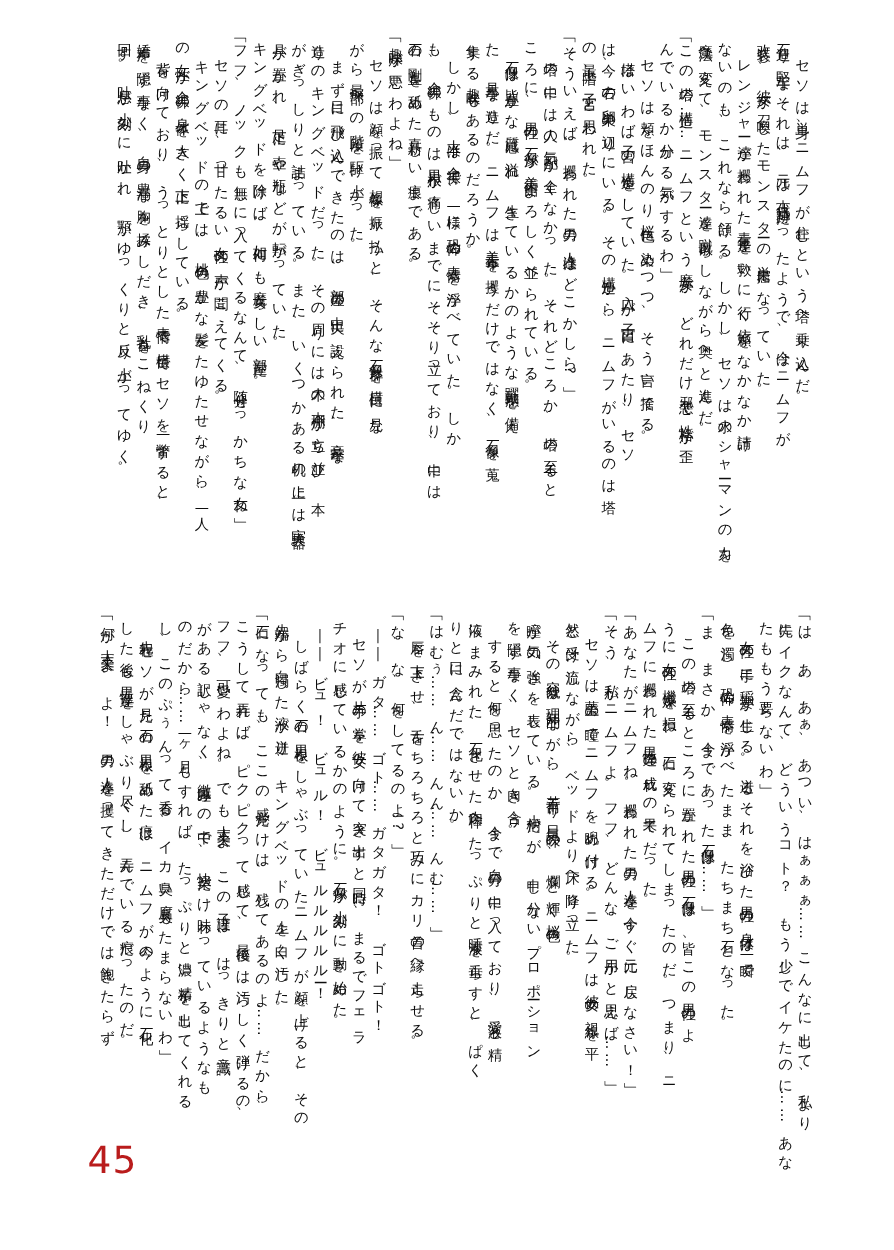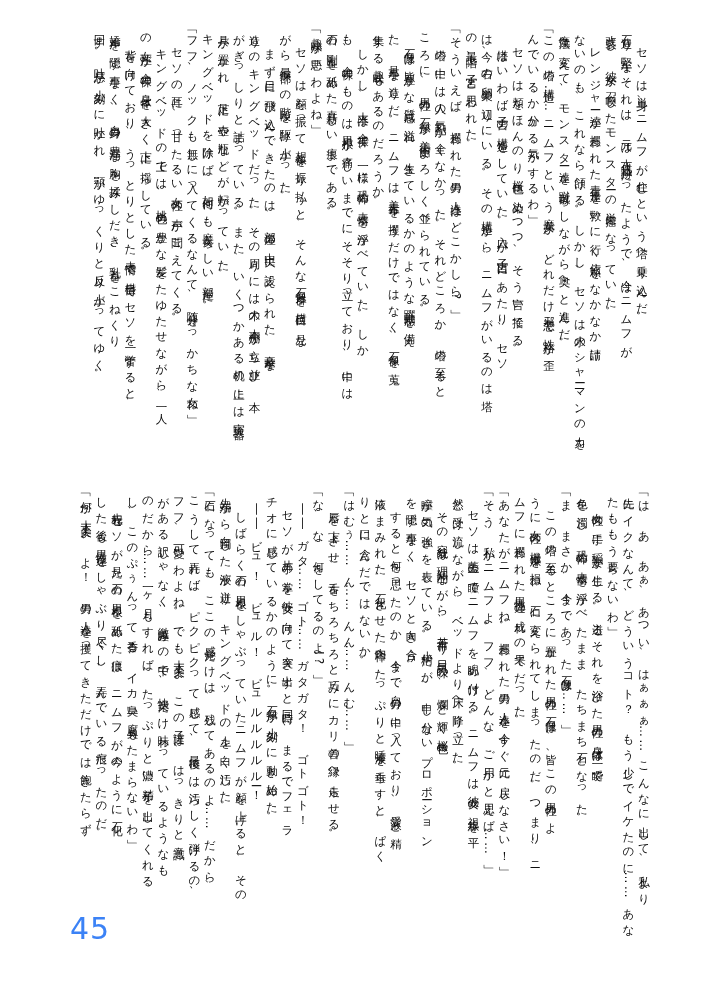"45" .page-number { color: #3b82f6 -> #b91c1c }
